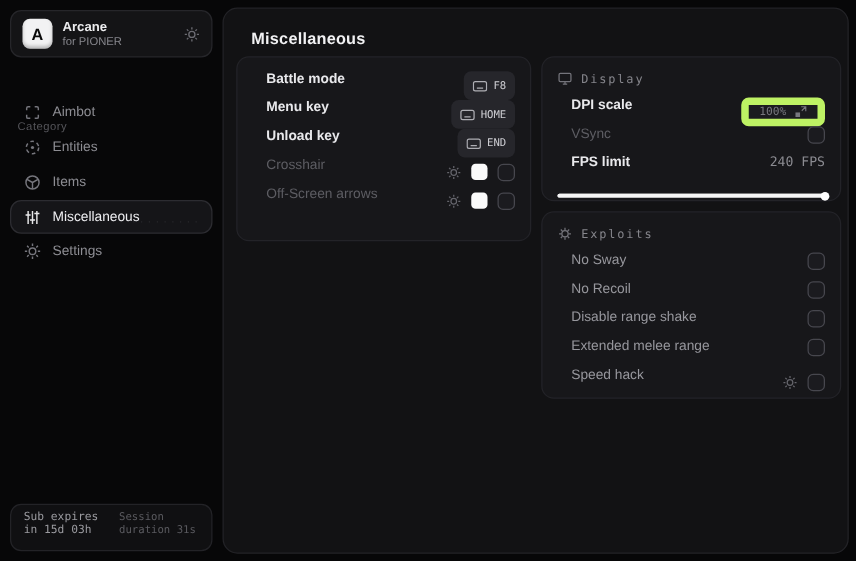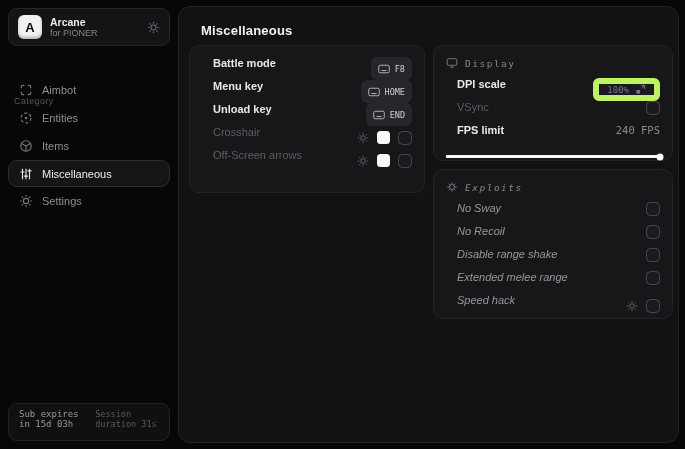"Exploits" .panel.exploits { font-style: italic -> none }
